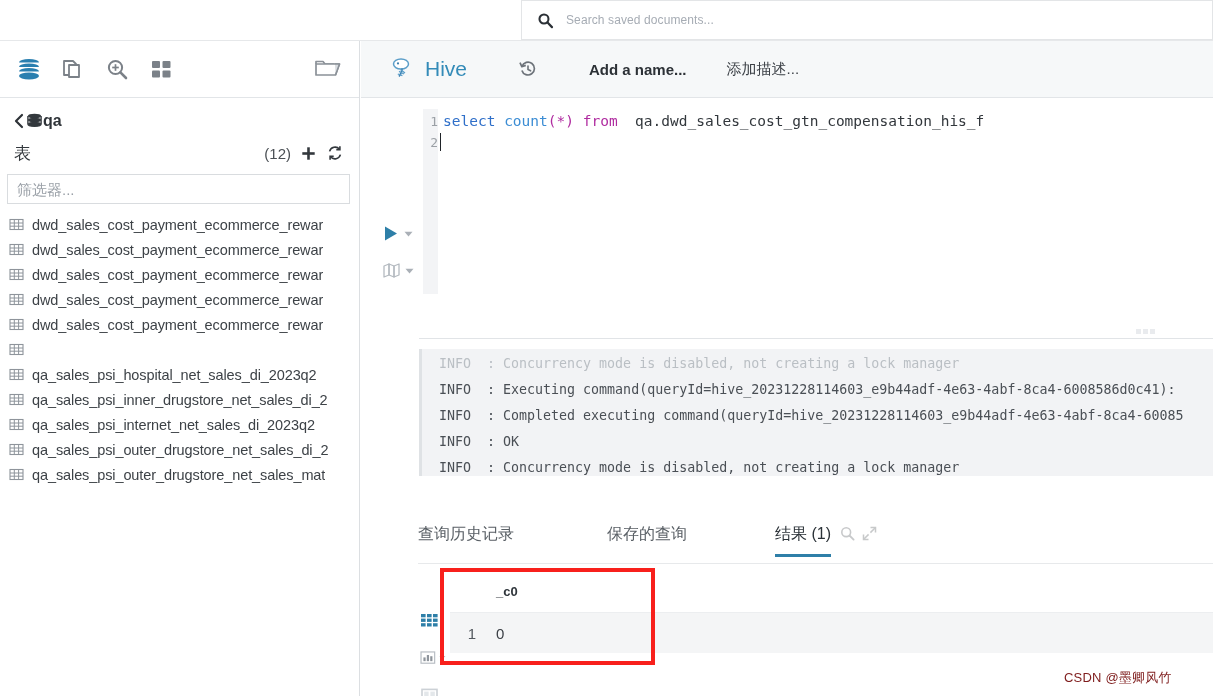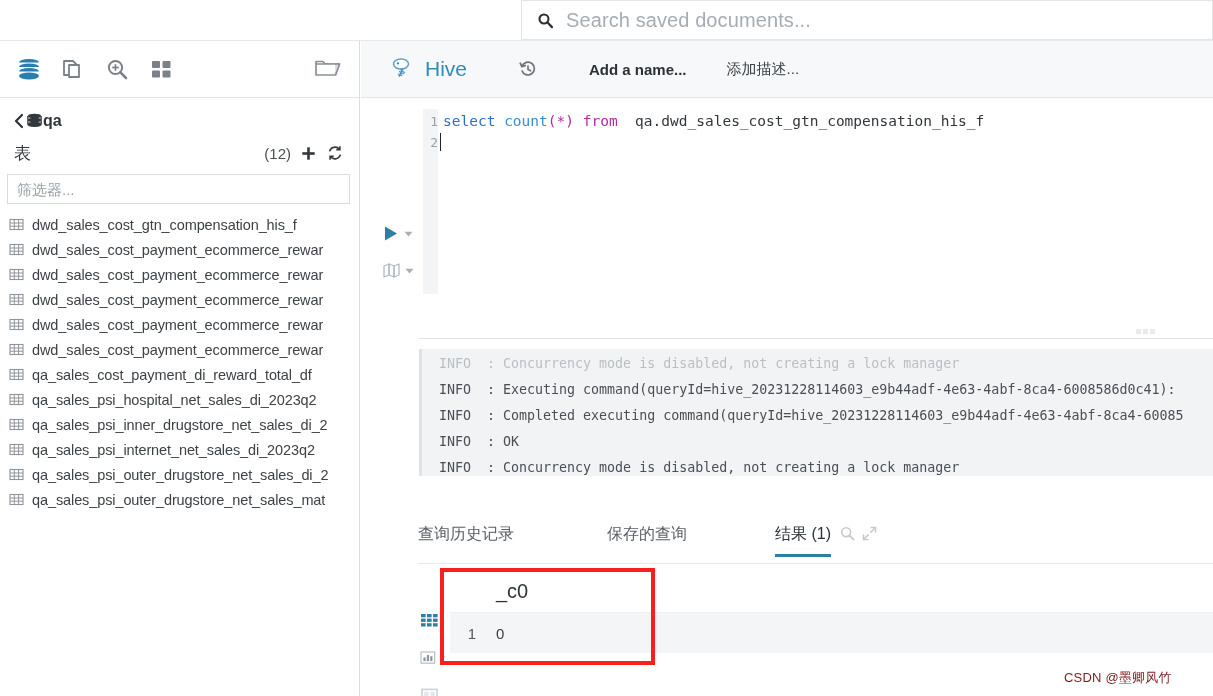"Search saved documents..." .search-placeholder { font-size: 20px -> 12px }
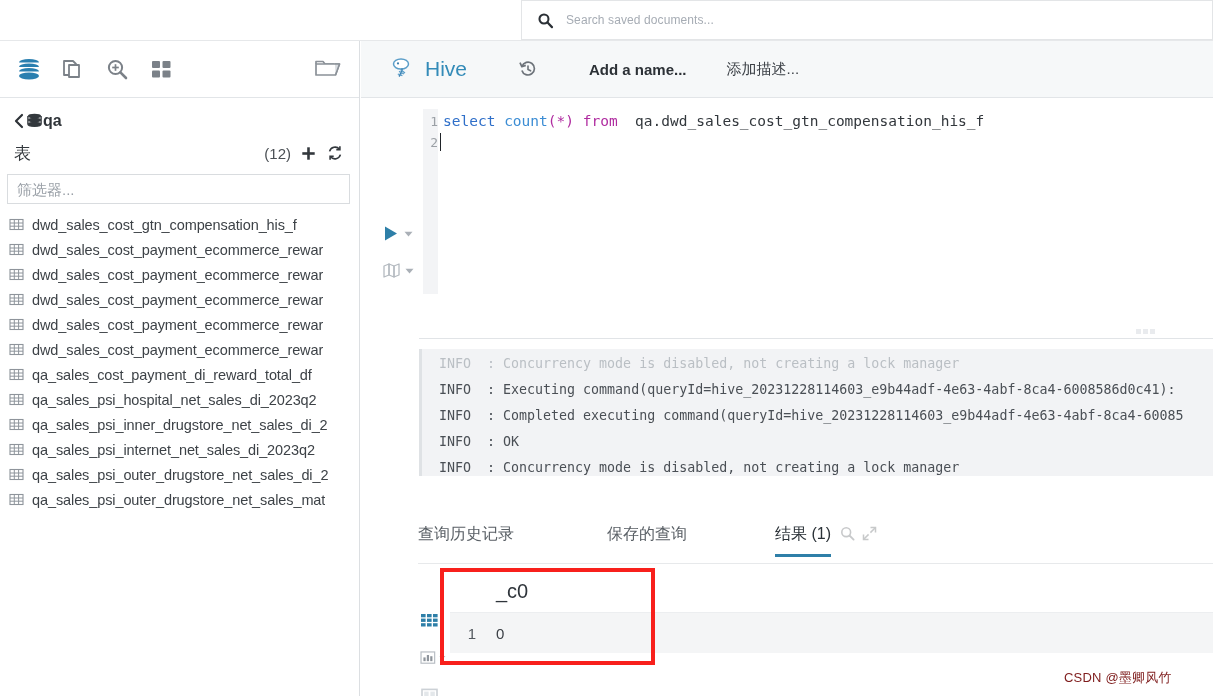"dwd_sales_cost_gtn_compensation_his_f" div.table-item { html: <div> <svg> <rect></rect> <line></line> <line></line> <line></line> <line></line> </svg> <span>dwd_sales_cost_gtn_compensation_his_f</span> </div> -> none }
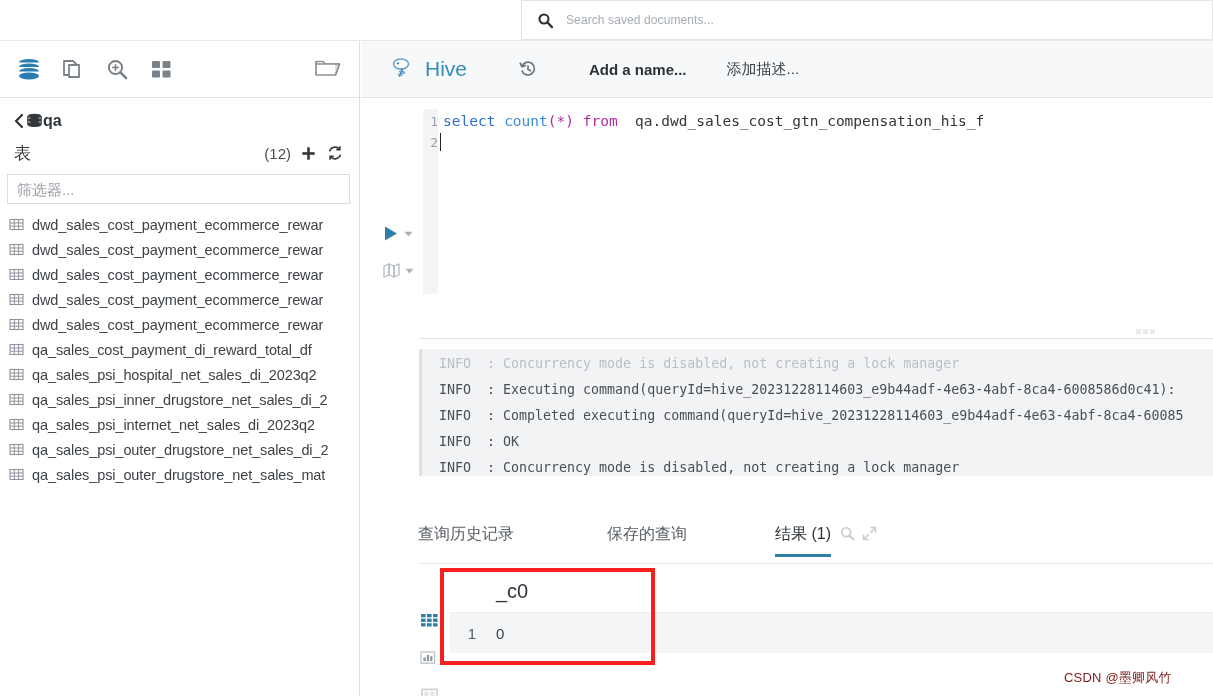"qa_sales_cost_payment_di_reward_total_df" span.table-label { html: <span>qa_sales_cost_payment_di_reward_total_df</span> -> none }
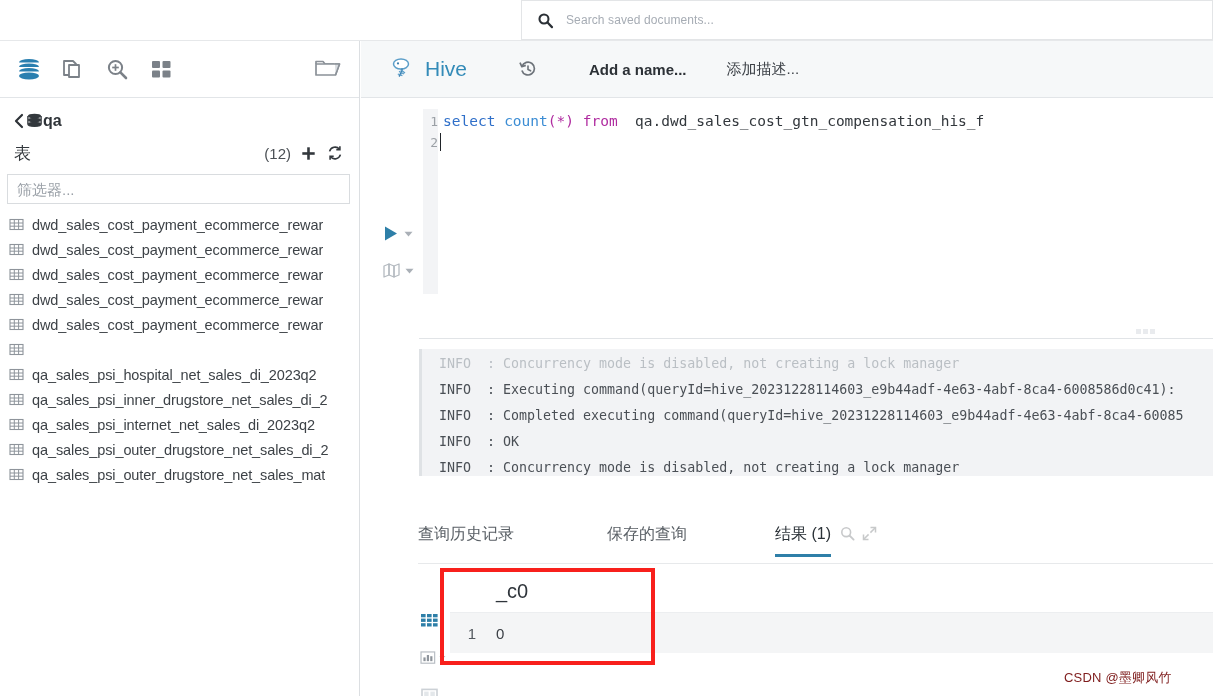"_c0" .res-head .cell-c0 { font-size: 20px -> 13px; font-weight: normal -> bold }
